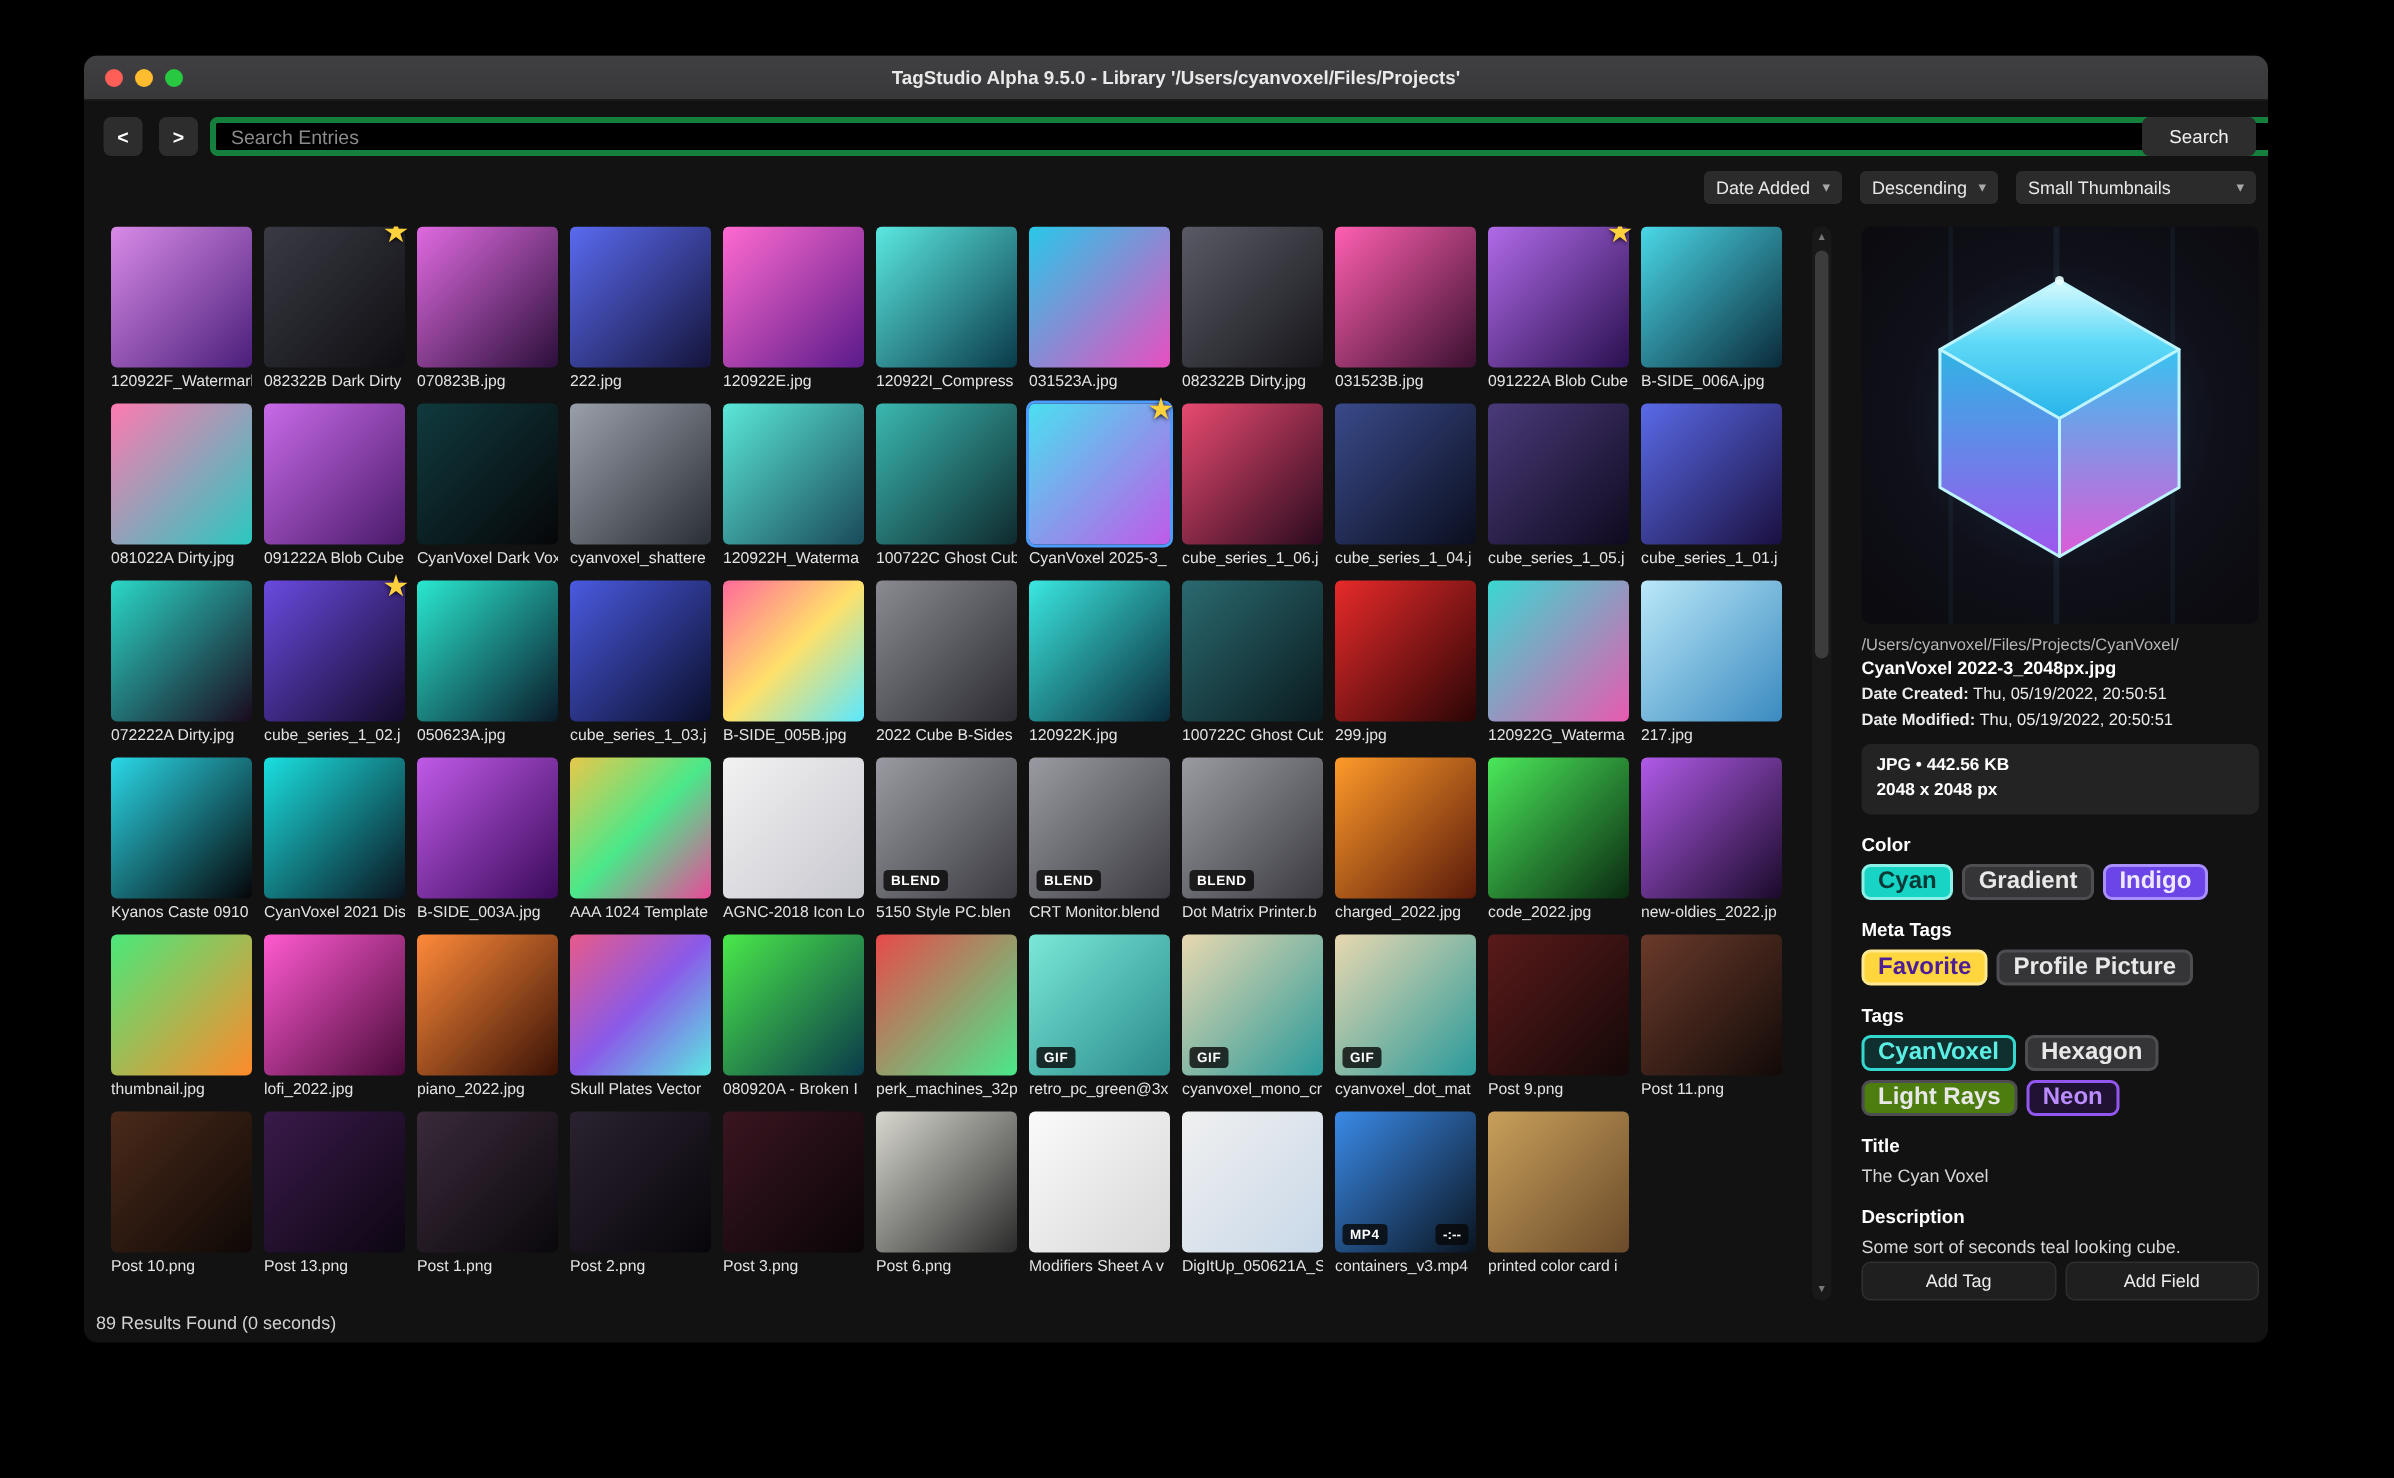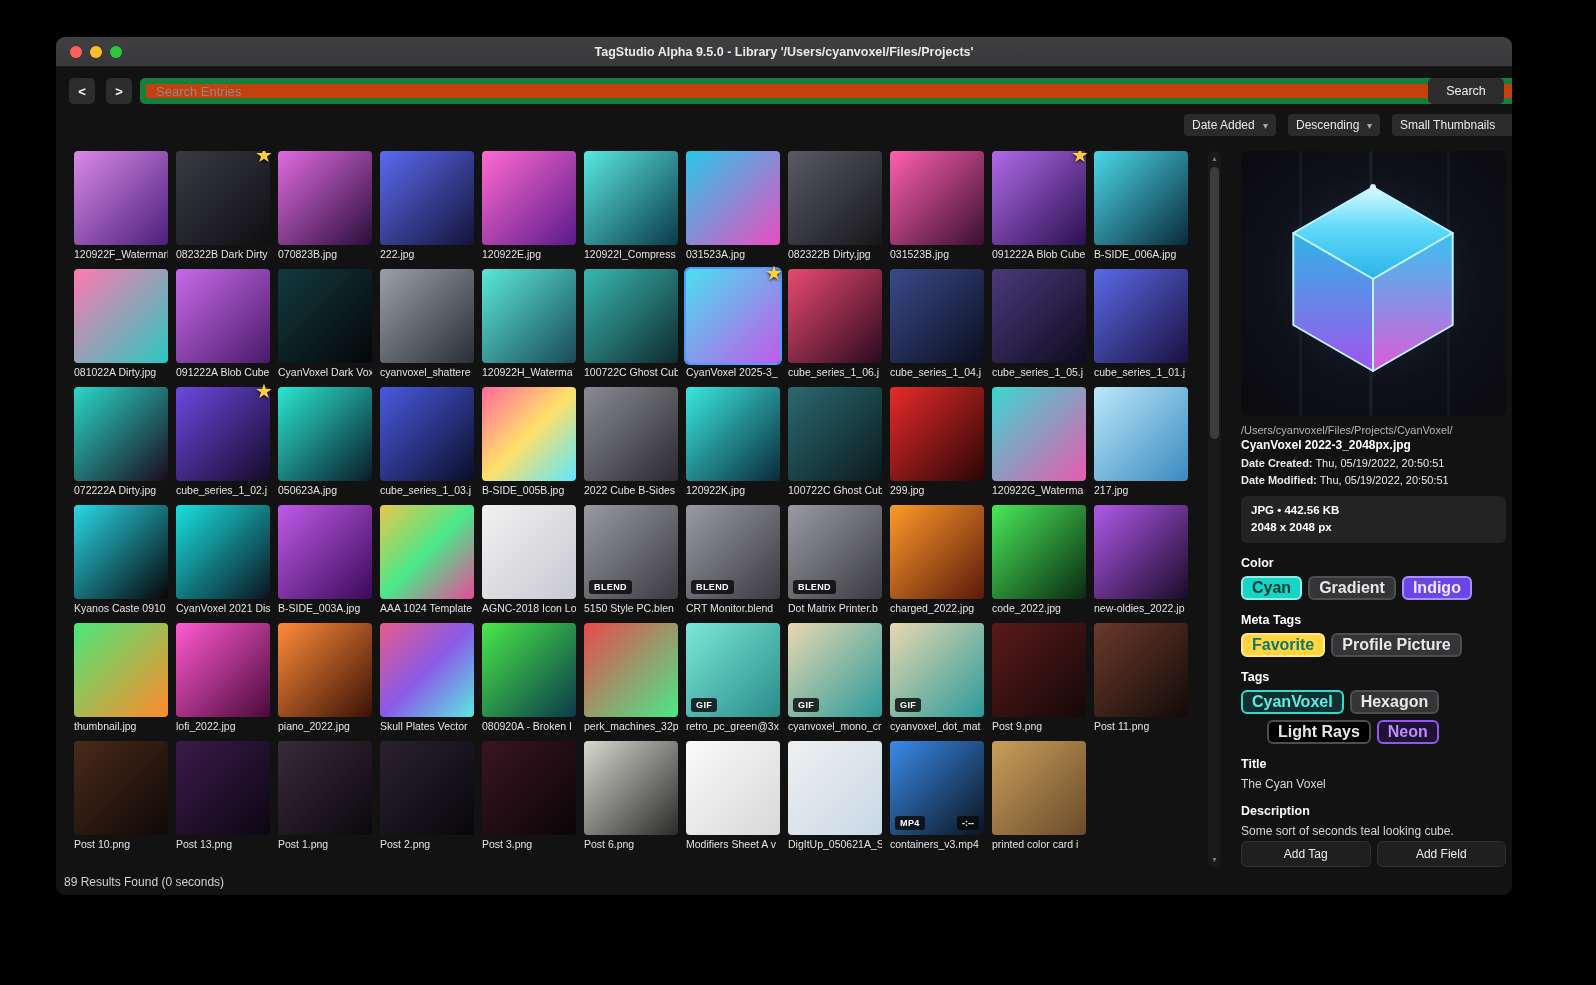"Search Entries" .search-input { background: #c2410c -> #000000; border: 6px solid #15803d -> 4px solid #15803d }
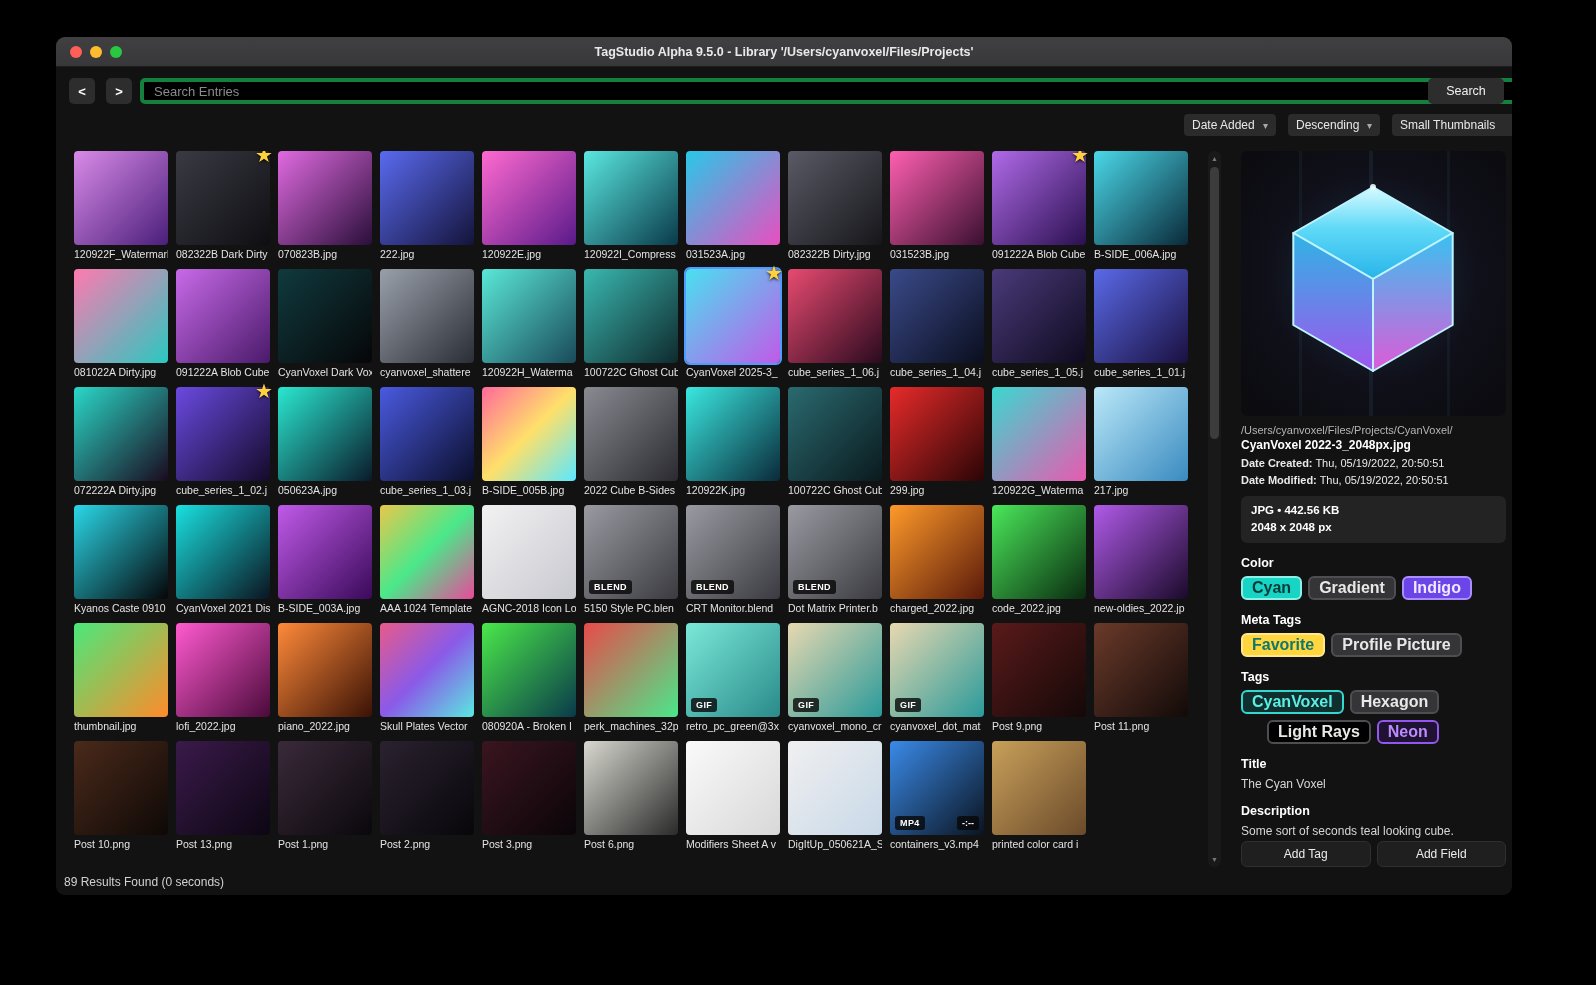"Date Added" .dropdown { margin-left: 48px -> none }
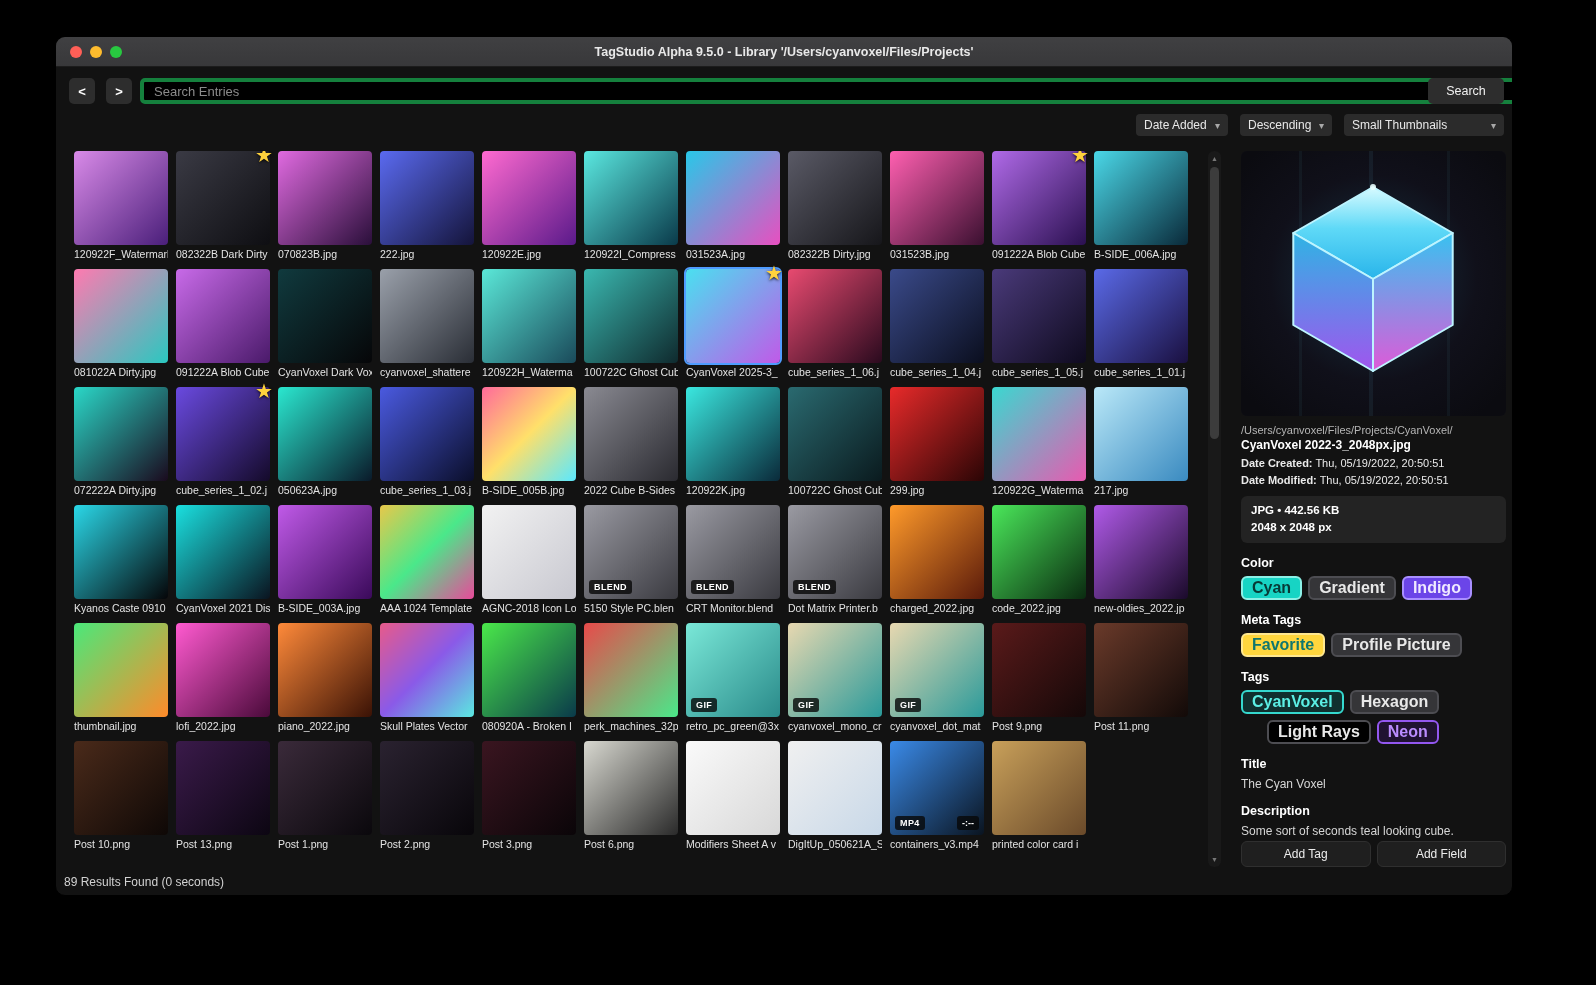"Favorite" span.pill { color: #0f766e -> #4c1d95 }
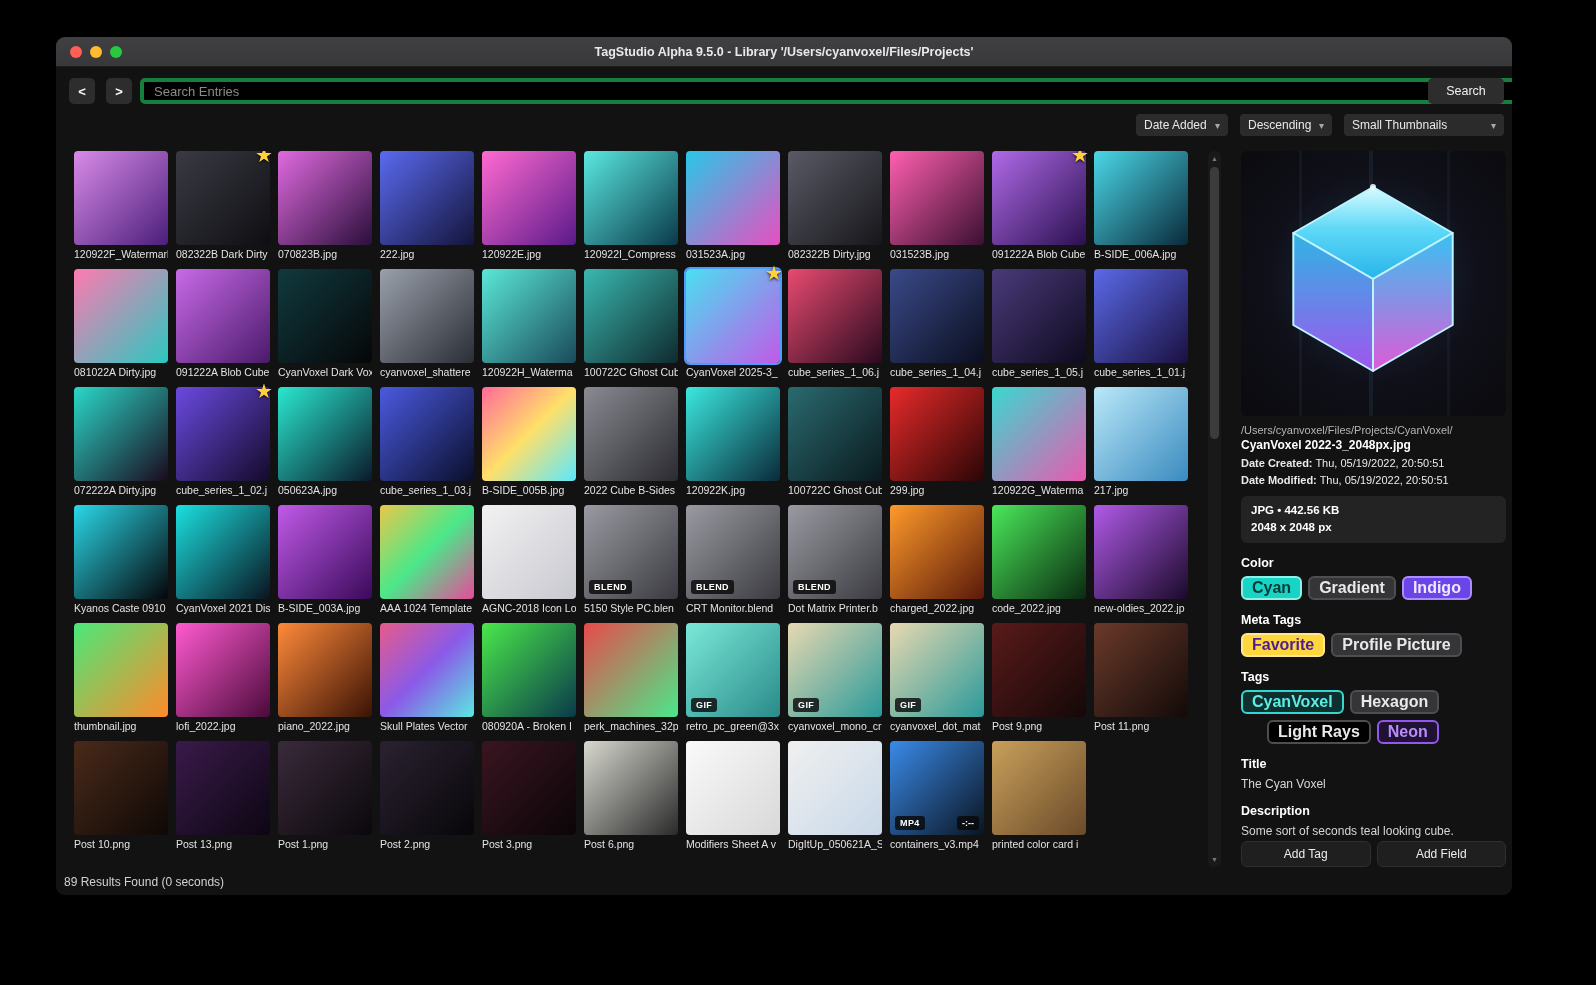"Light Rays" span.pill { background: #000000 -> #4d7c0f; margin-left: 26px -> none }
